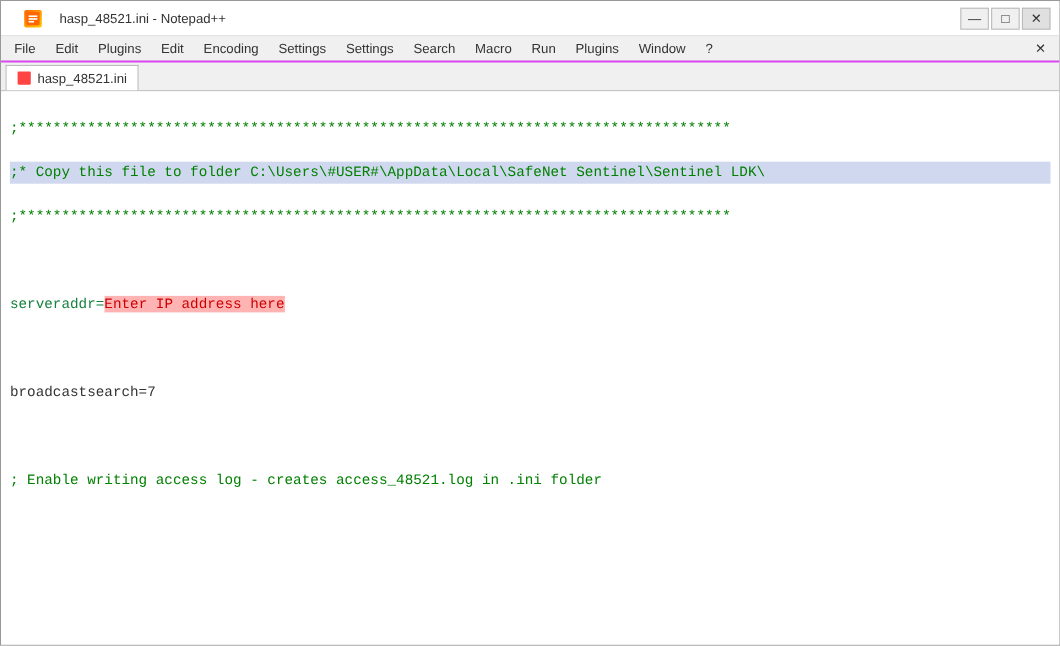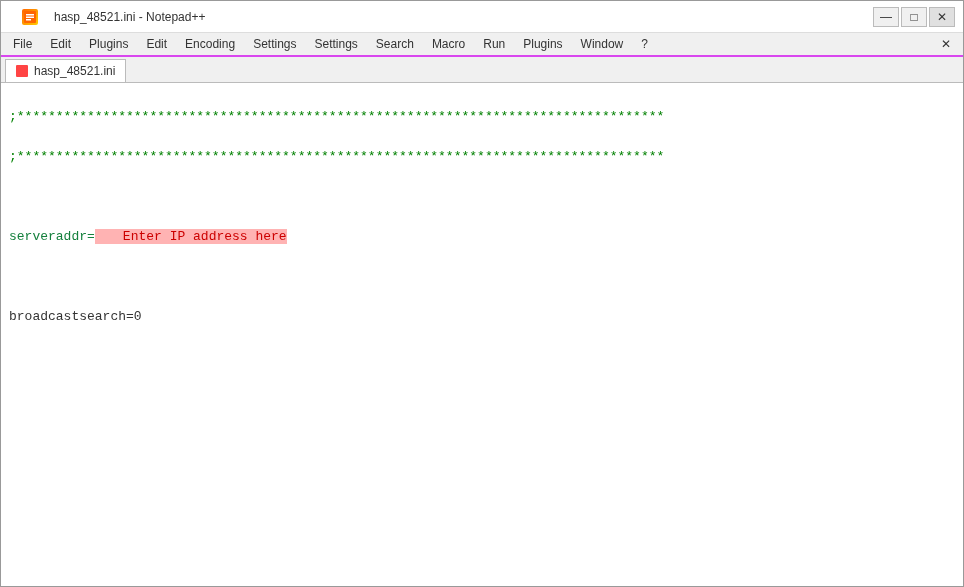";* Copy this file to" span.line { html: none -> <span><span>;* Copy this file to folder C:\Users\#USER#\AppData\Local\SafeNet Sentinel\Sentinel LDK\</span></span> }
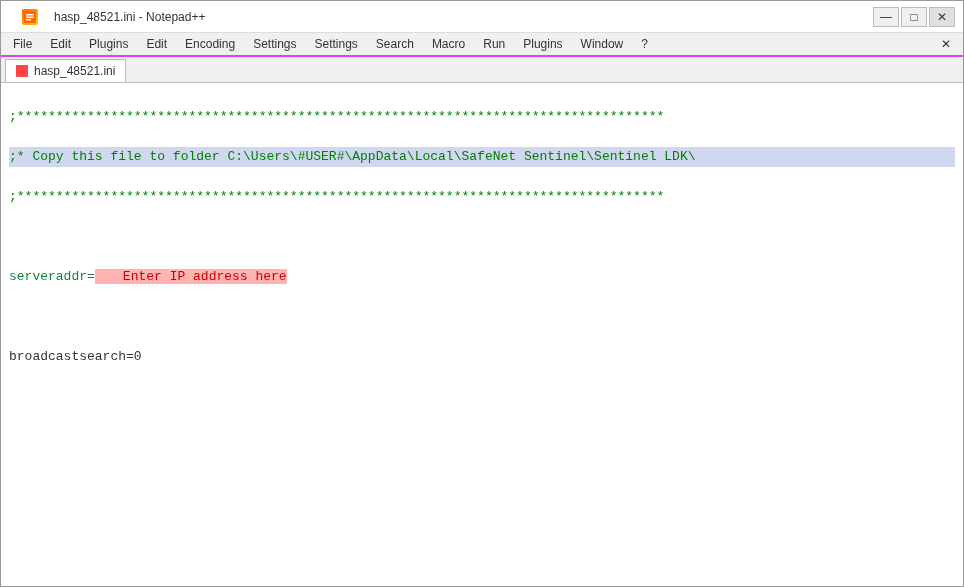"Enter IP address here" .value-highlight { padding-left: 28px -> none }
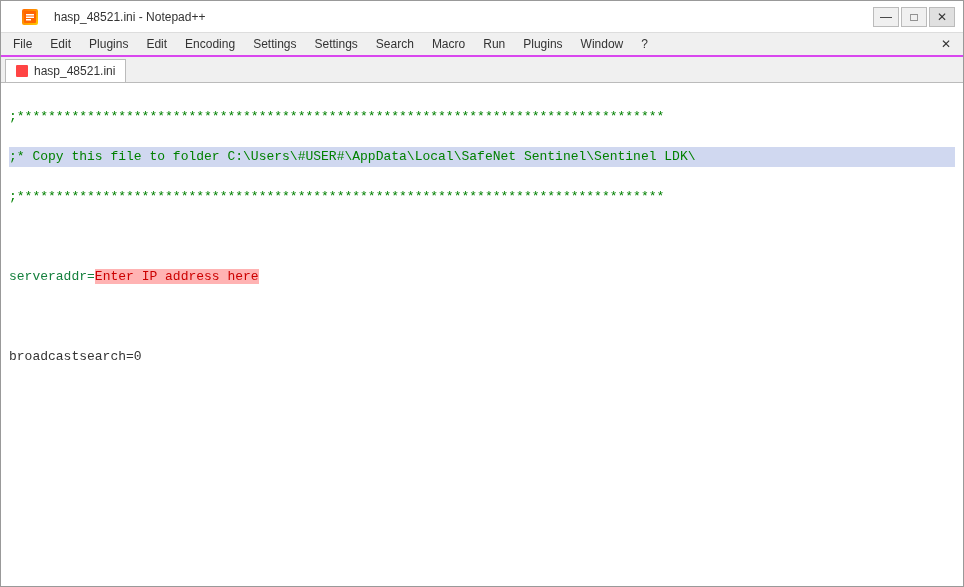"broadcastsearch=0" span.line { text: 0 -> 7 }
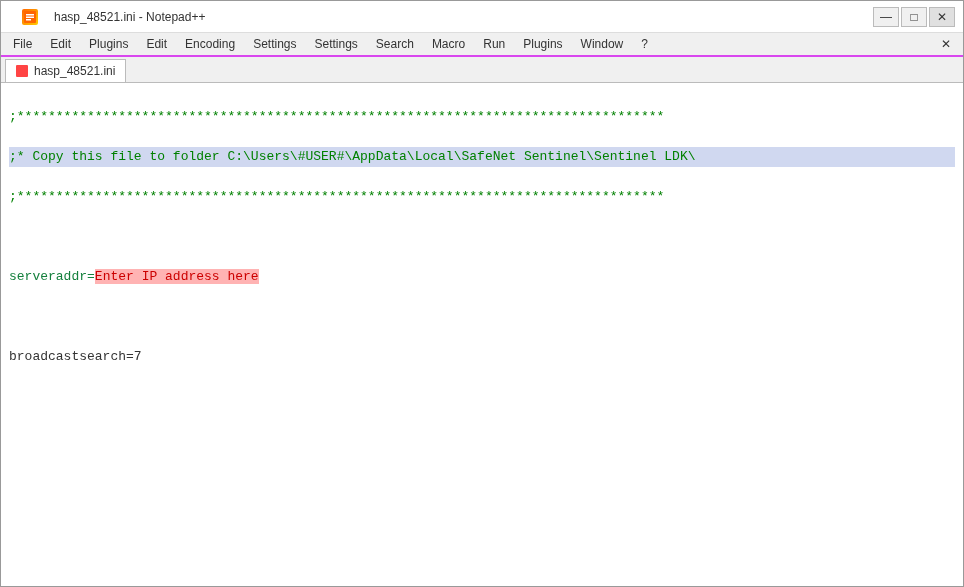"; Enable writing access log" span.line { html: none -> <span>; Enable writing access log - creates access_48521.log in .ini folder</span> }
